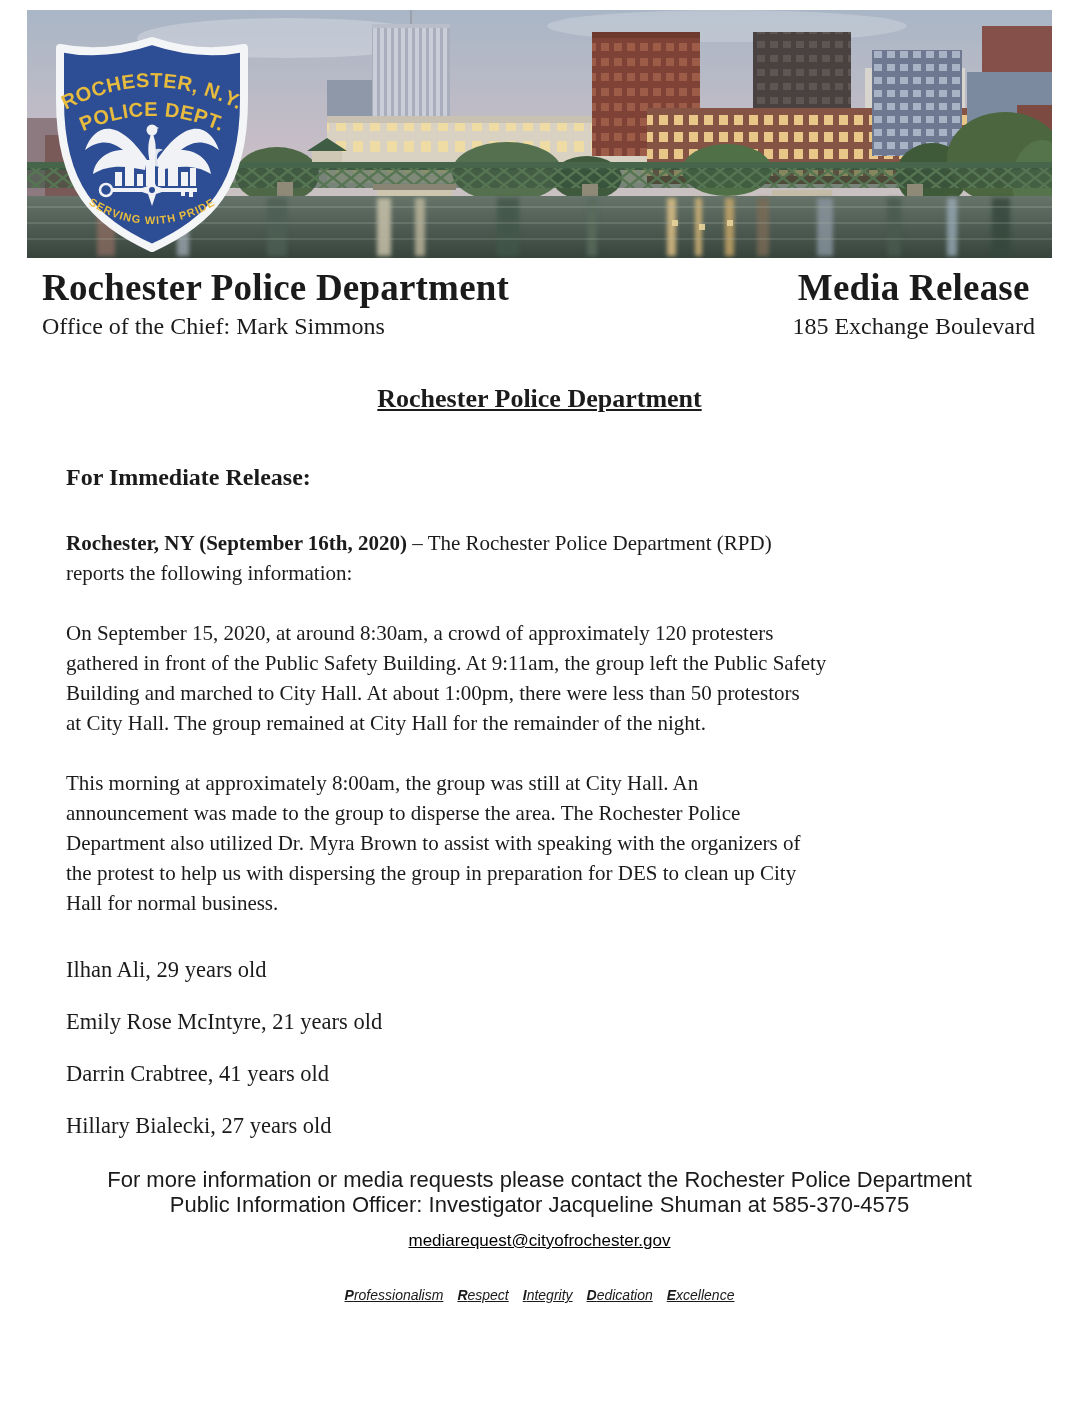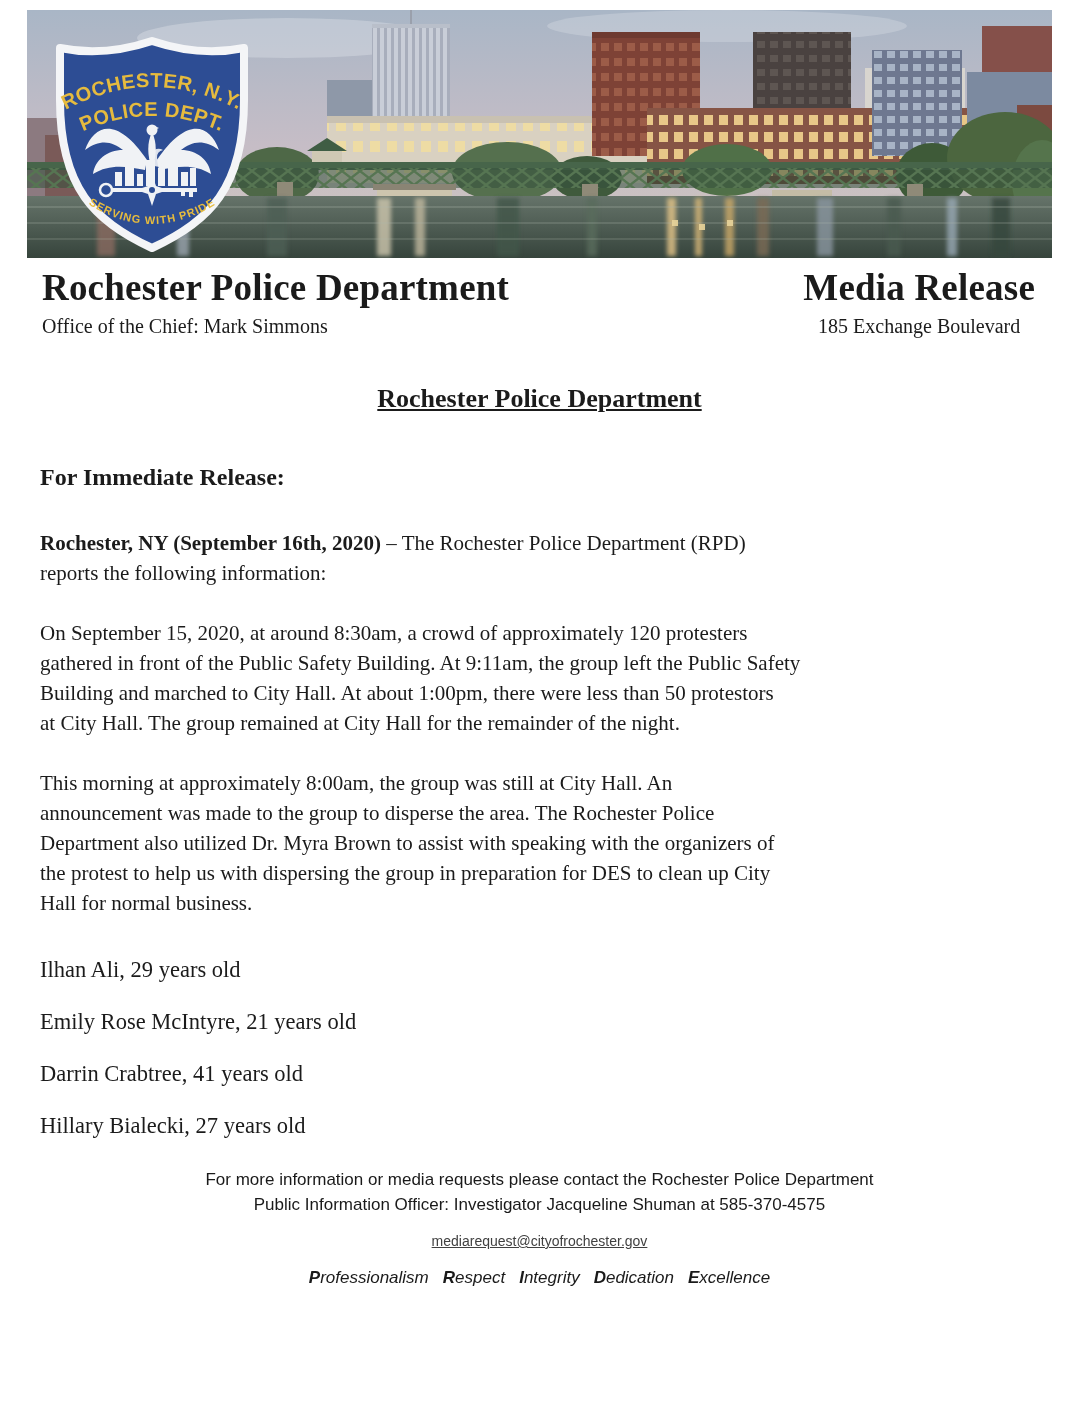"Office of the Chief: Mark" .office,.address { font-size: 20px -> 24px }
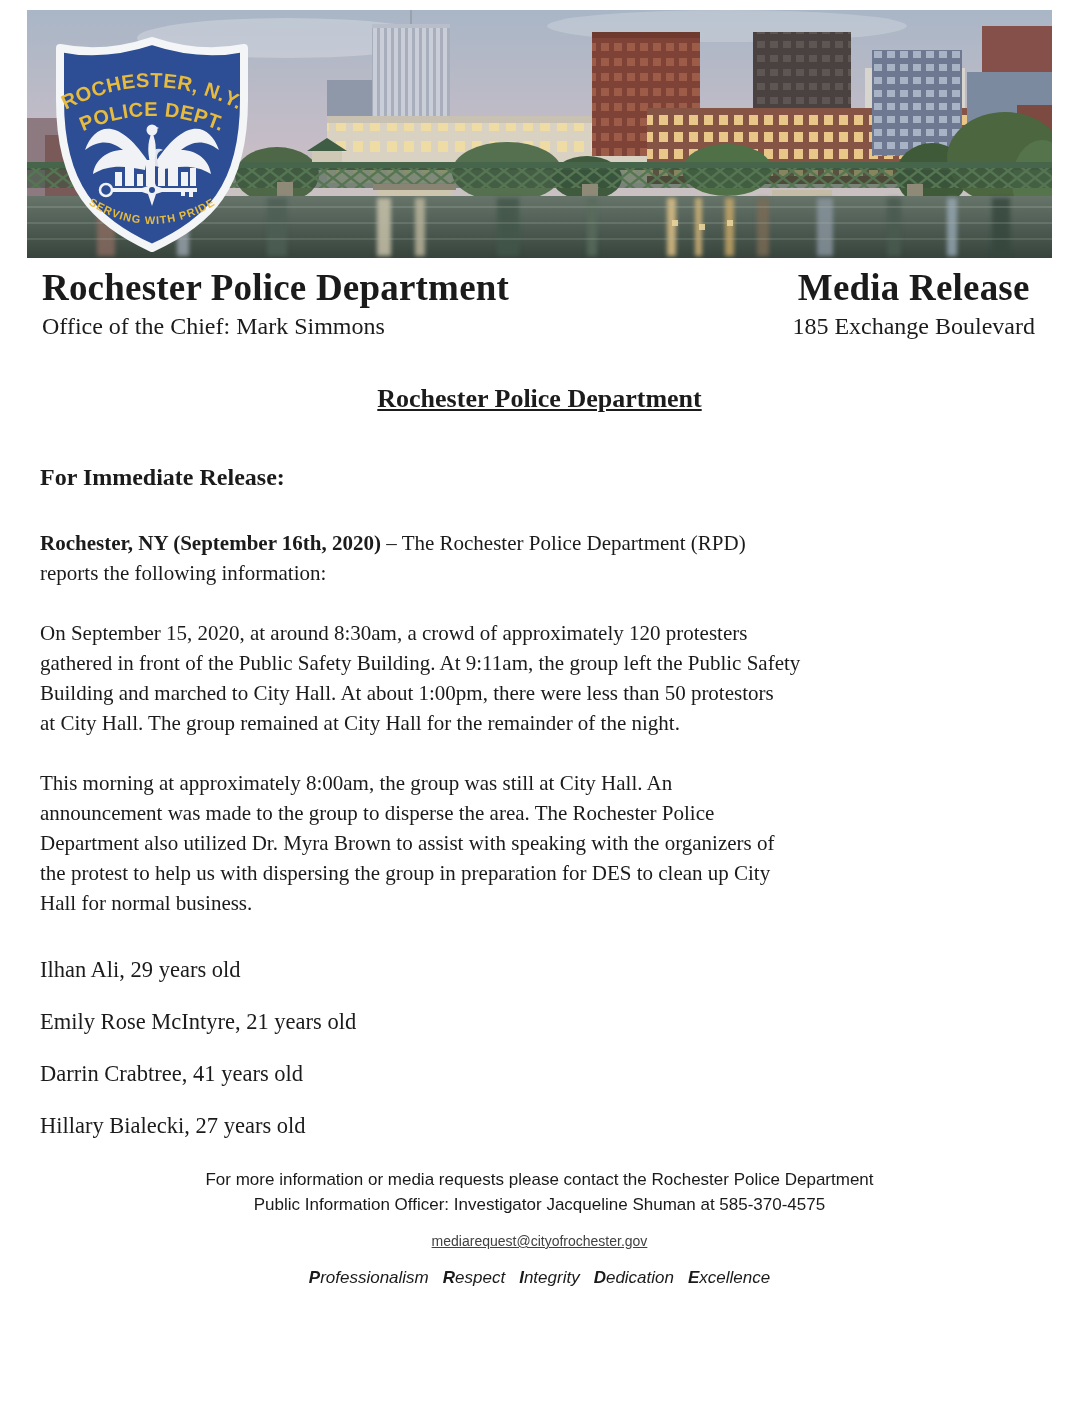"For Immediate Release:" .content { padding: 0 40px 0 40px -> 0 40px 0 66px }
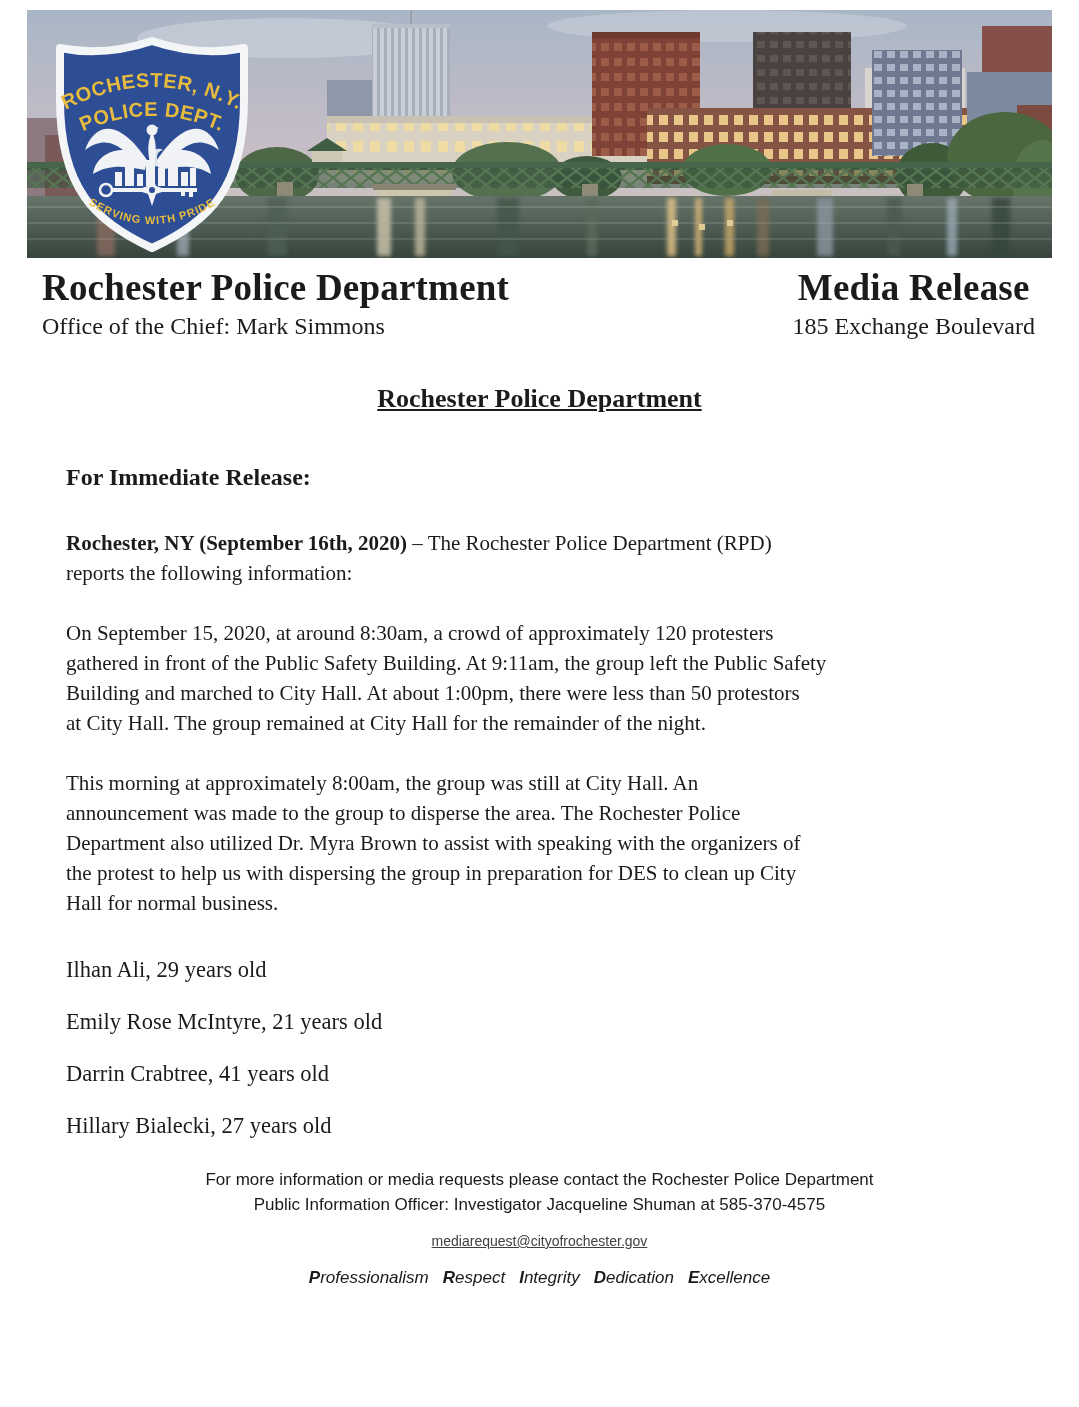"For more information or media" .f-line { font-size: 17px -> 22px }
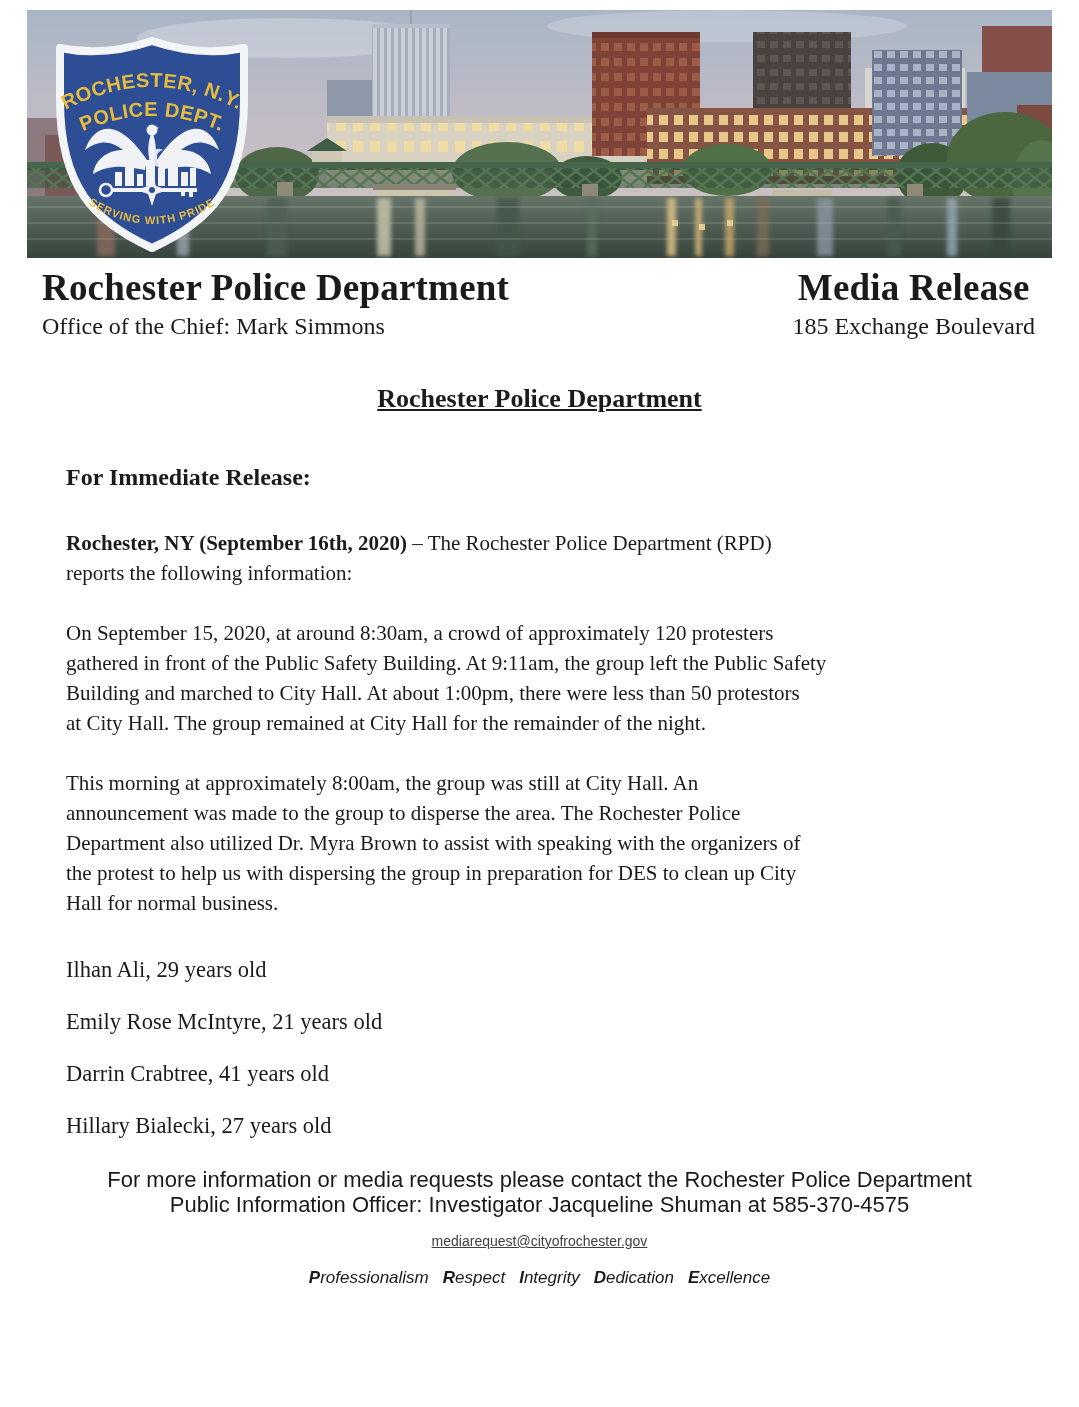"mediarequest@cityofrochester.gov" .f-email { color: #404040 -> #000000; font-size: 14px -> 17px }
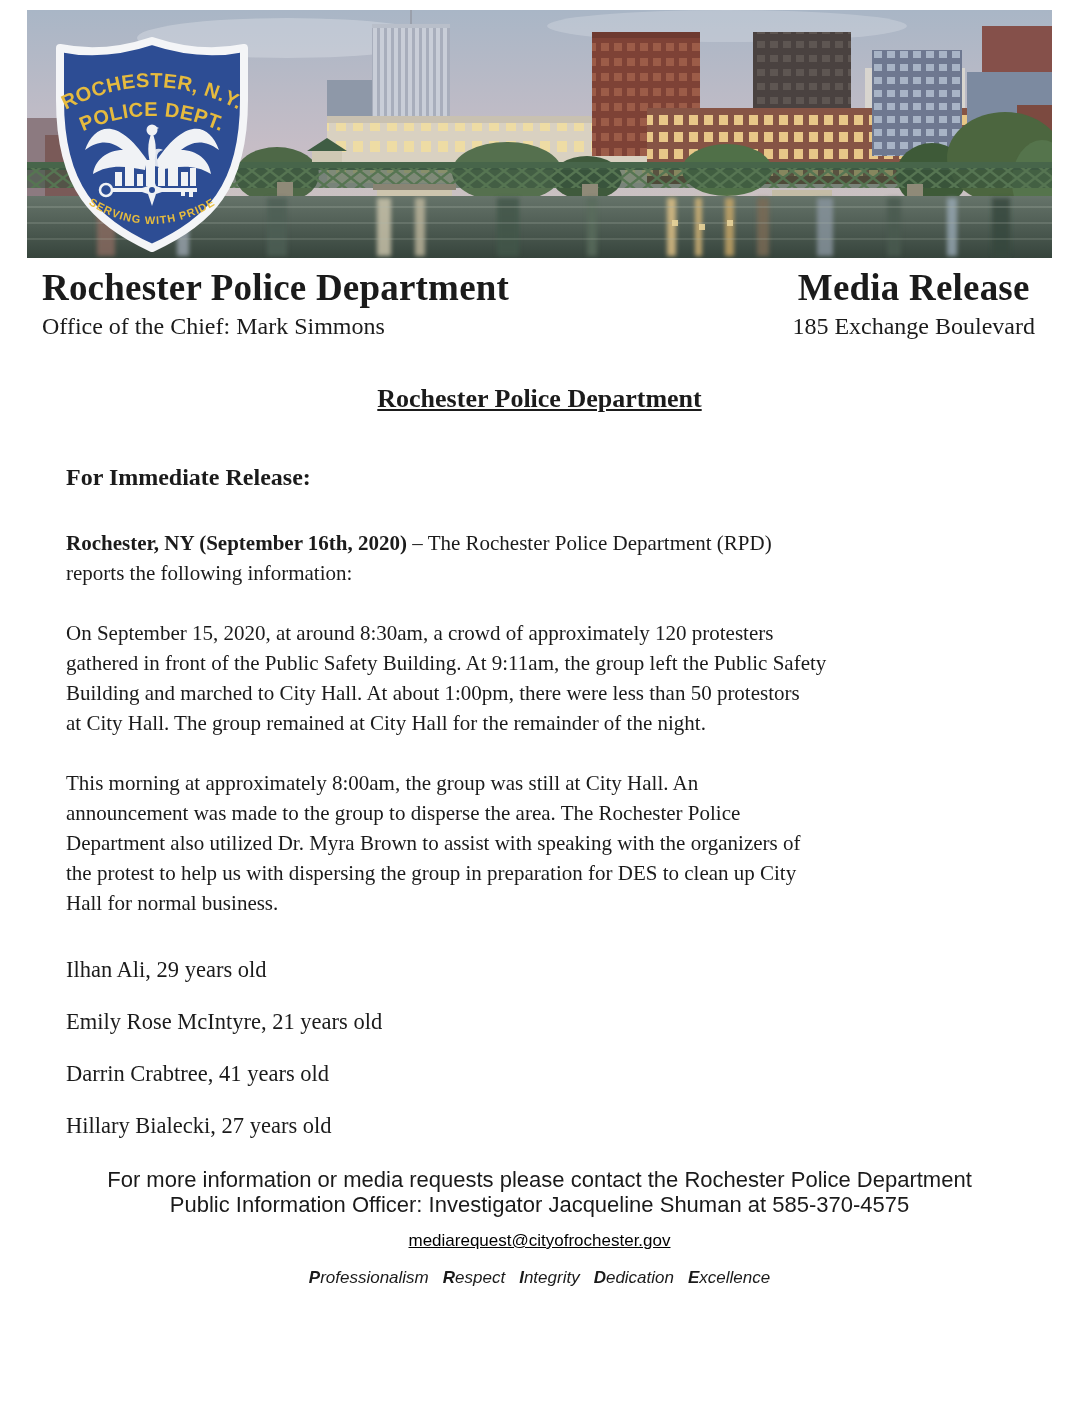"Professionalism Respect Integrity" .motto { font-size: 17px -> 14px; margin-top: 10px -> 27px; text-decoration: none -> underline }
